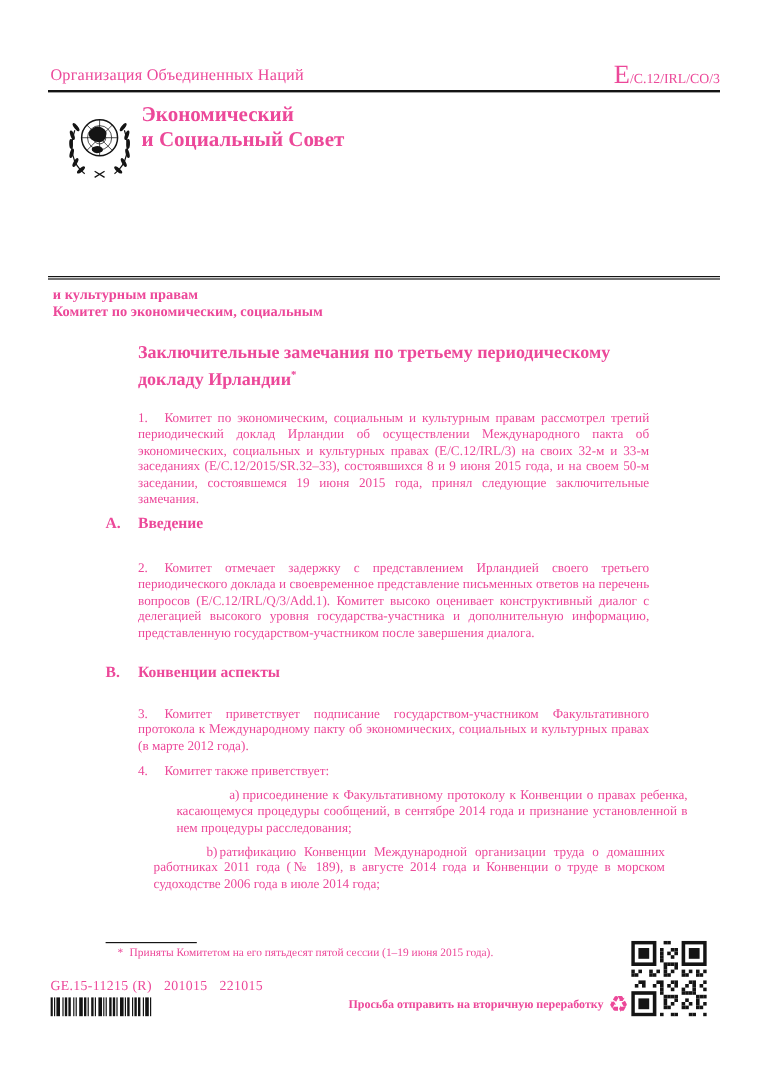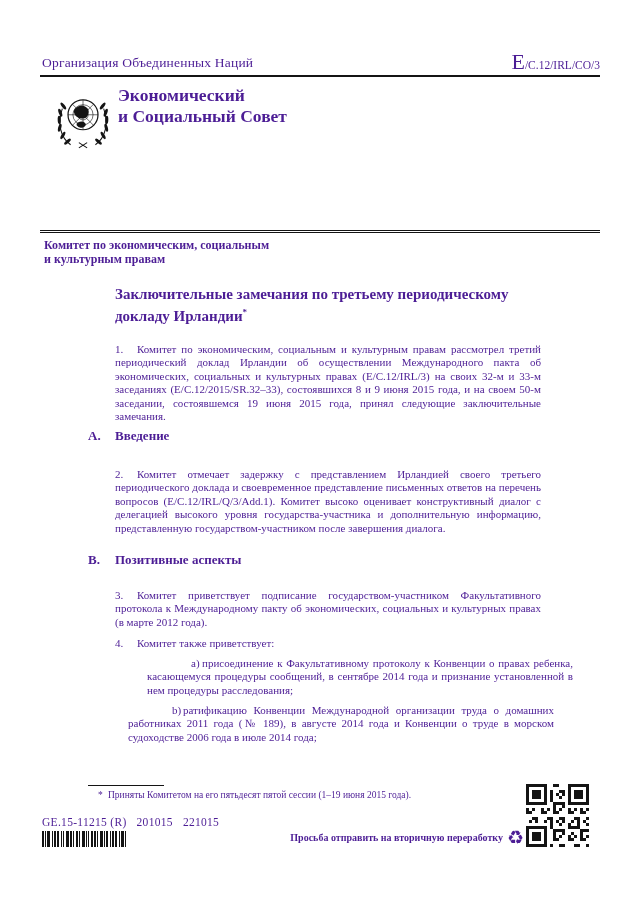"Организация Объединенных Наций" .page { color: #4c1d95 -> #ec4899 }
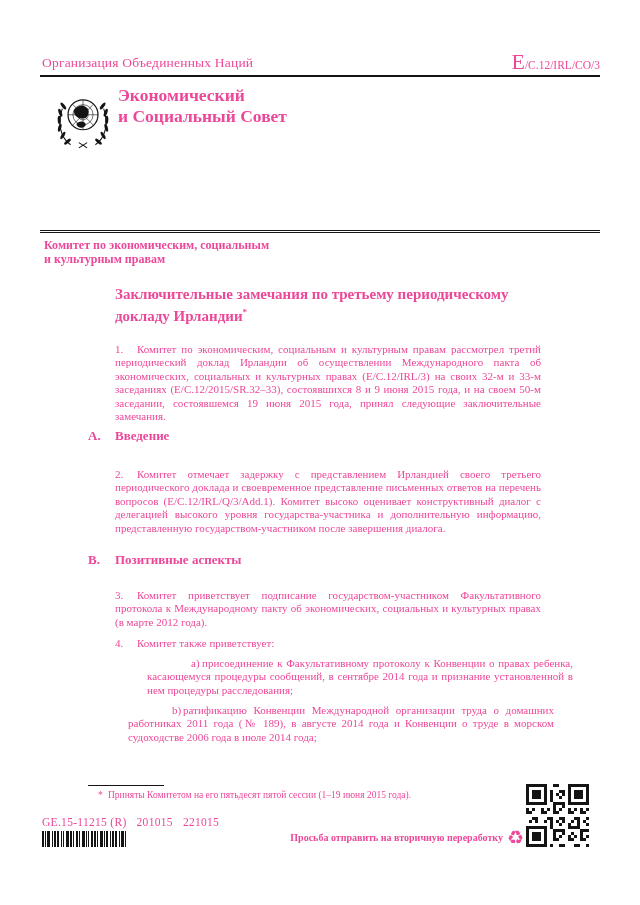"Комитет по экономическим, социальным" div { order: before "и культурным правам" -> after "и культурным правам" }
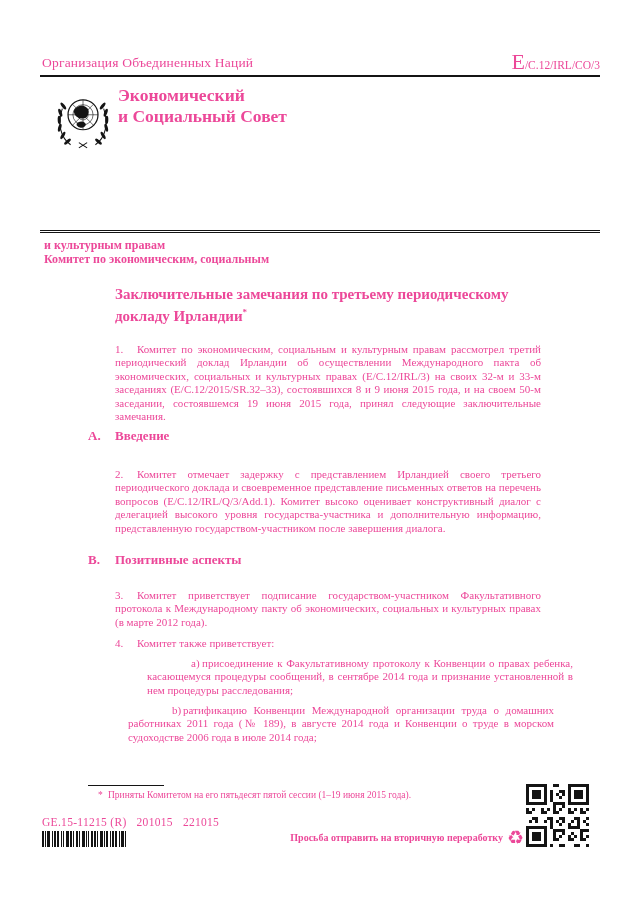"Позитивные аспекты" span { text: Позитивные -> Конвенции }
